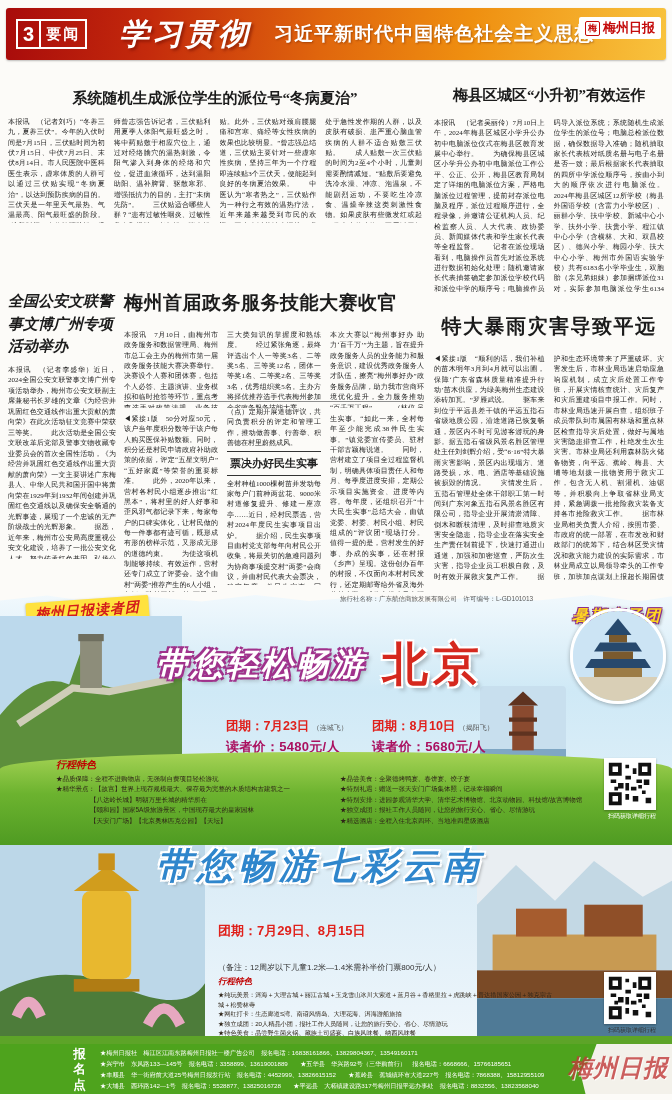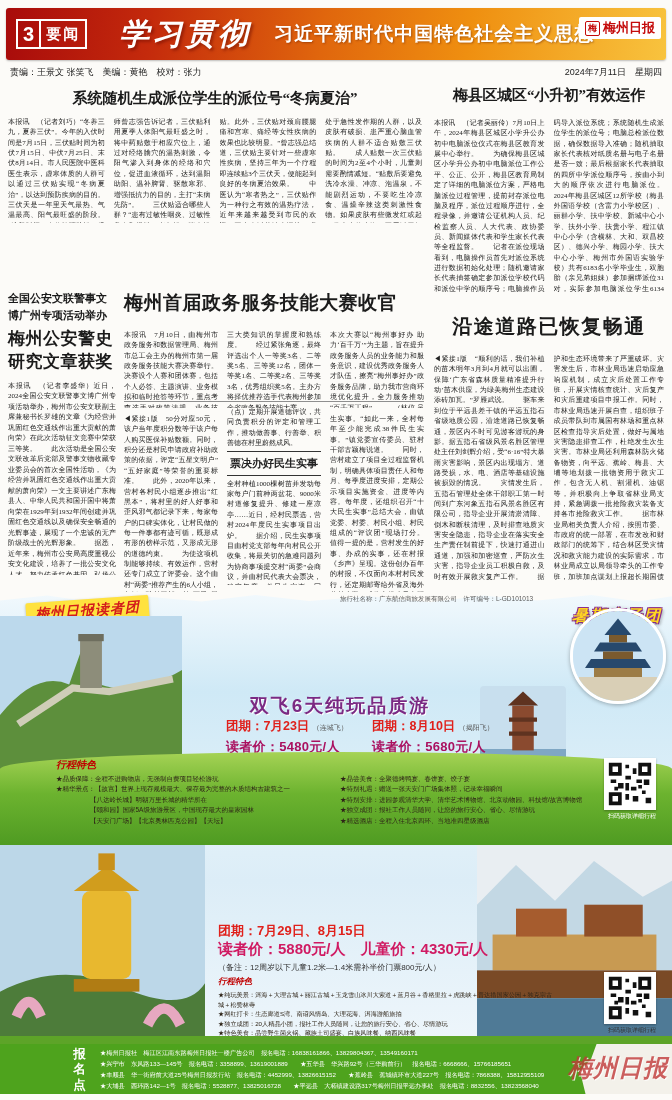"责编：王景文 张笑飞 美编：黄艳 校对：张力" div.a { html: <div> <span>责编：王景文 张笑飞 美编：黄艳 校对：张力</span> <span>2024年7月11日 星期四</span> </div> -> none }
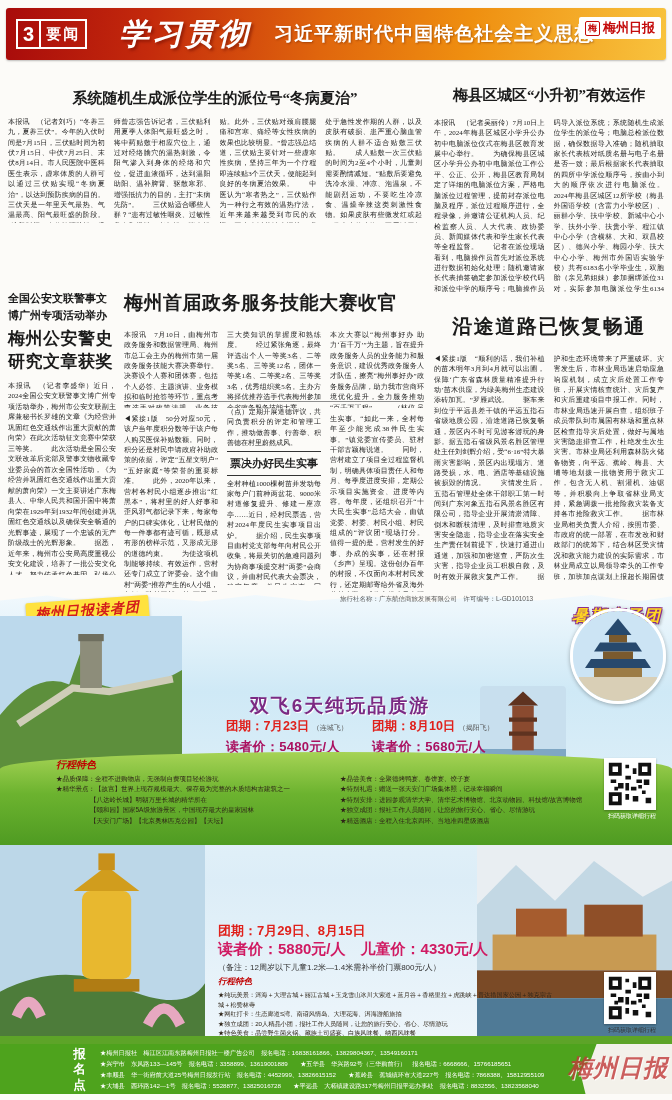"全国公安文联警事文博广州专项活动举办" .lefta-kicker { font-size: 11px -> 15px; font-style: none -> italic }
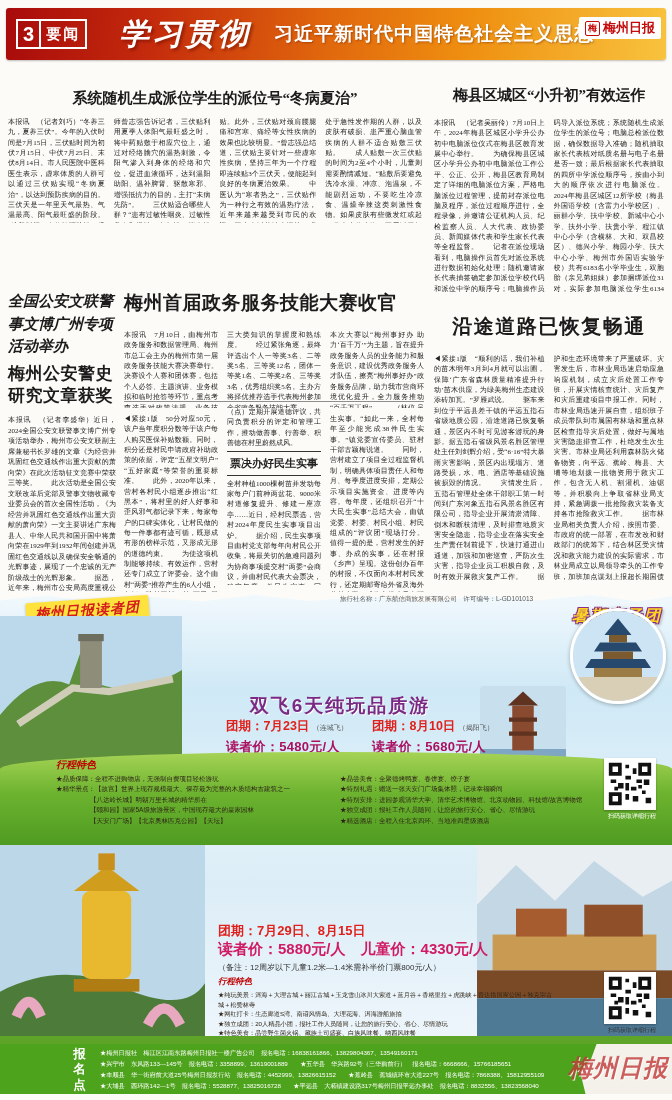"沿途道路已恢复畅通" h2.r2-h { text: 沿途道路已恢复畅通 -> 特大暴雨灾害导致平远 }
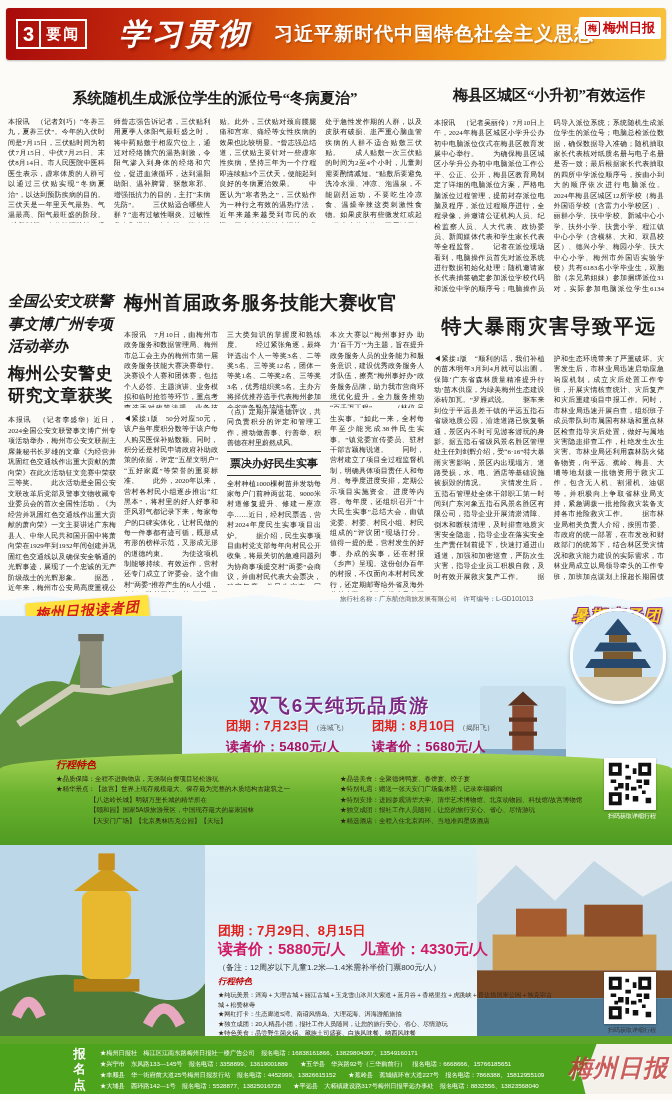"梅州公安警史研究文章获奖" h2.lefta-h { html: <h2>梅州公安警史研究文章获奖</h2> -> none }
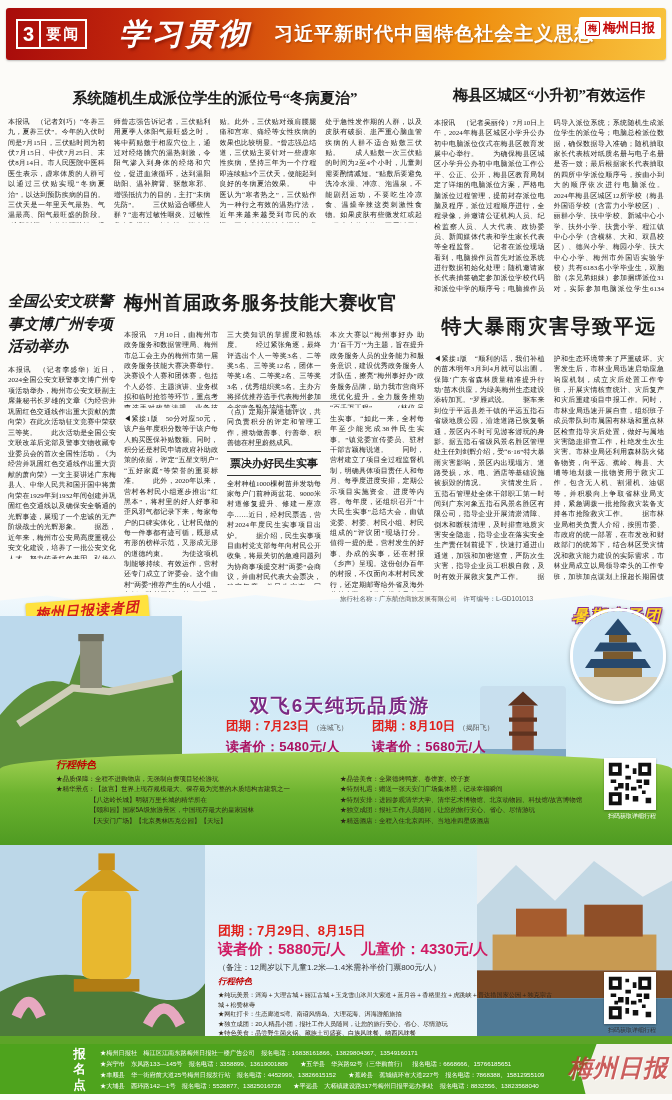"带您轻松畅游 北京" div.a { html: none -> <div> <span>带您轻松畅游</span> <span>北京</span> </div> }
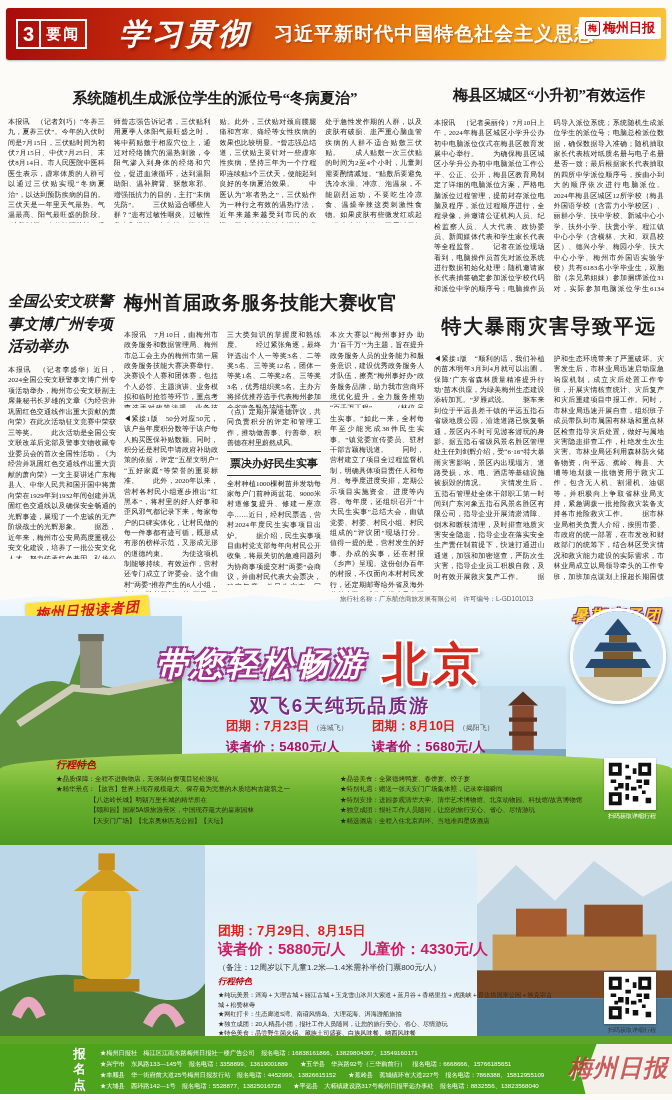"双飞6天纯玩品质游" div.a { html: <div>双飞6天纯玩品质游</div> -> none }
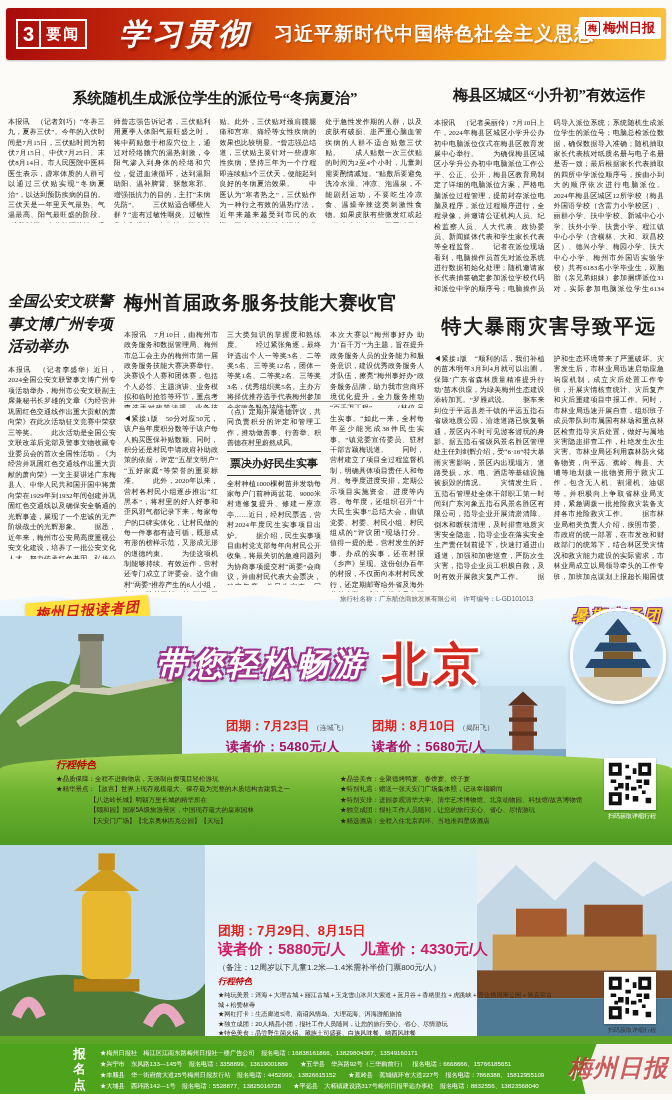"带您畅游七彩云南" div.a { html: none -> <div>带您畅游七彩云南</div> }
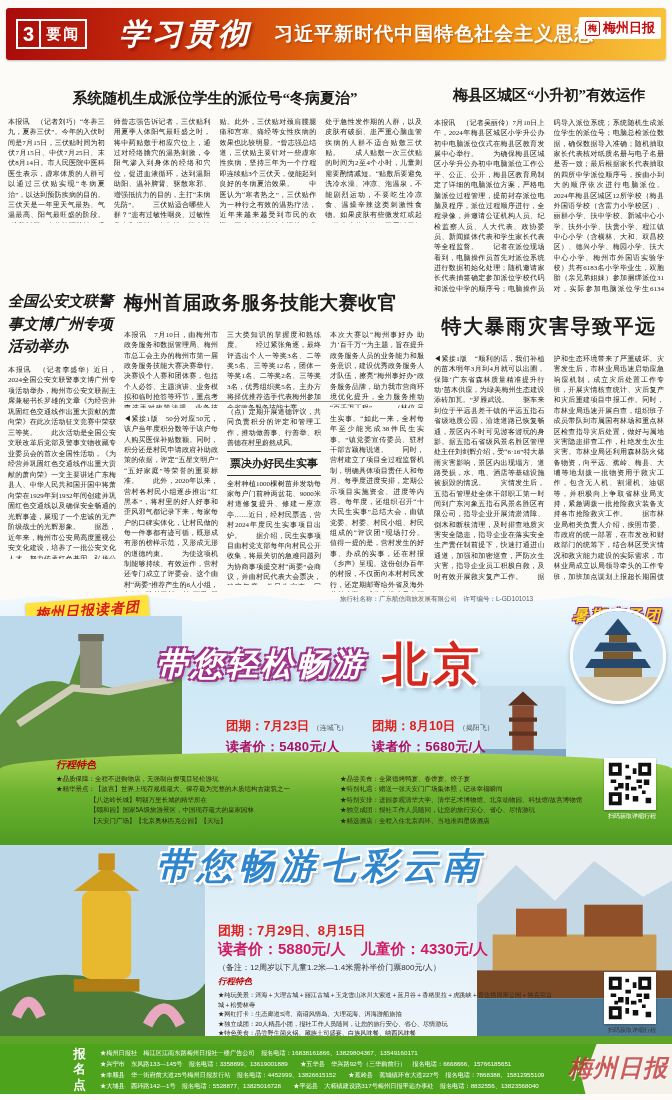"读者价：5880元/人 儿童价：4330元/人" div.a { html: <div>读者价：5880元/人 儿童价：4330元/人</div> -> none }
